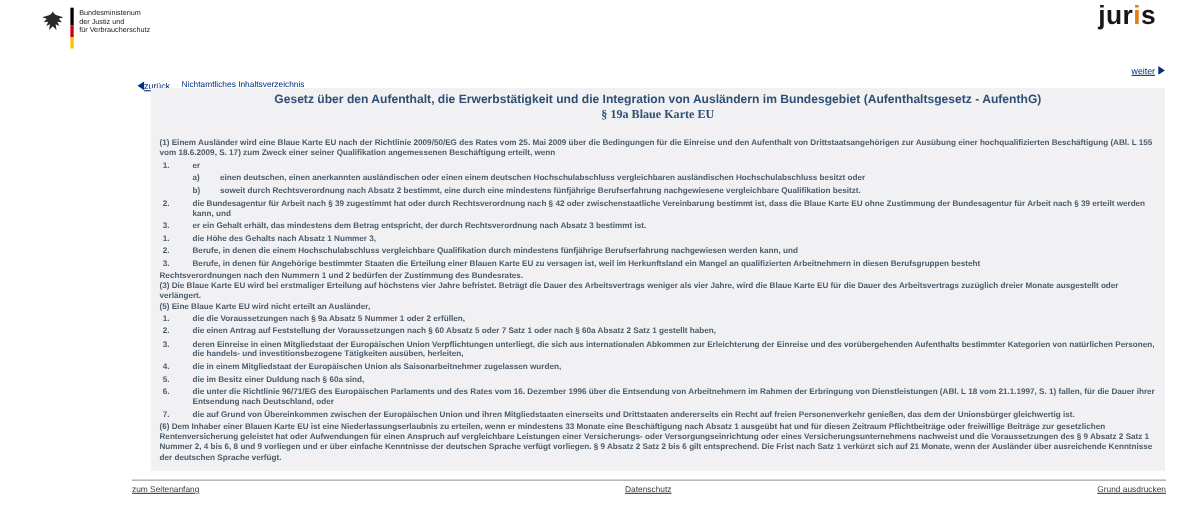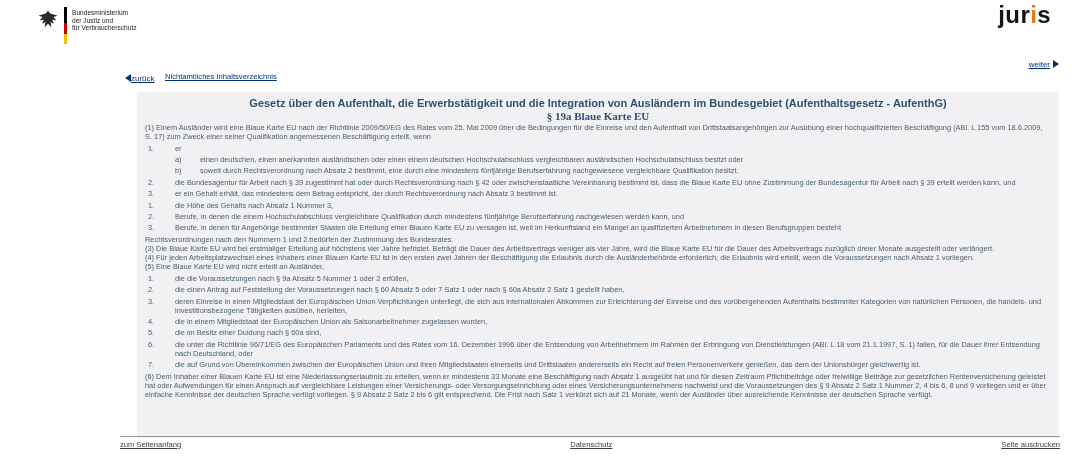"Gesetz über den Aufenthalt, die" .panel { top: 92px -> 80px }
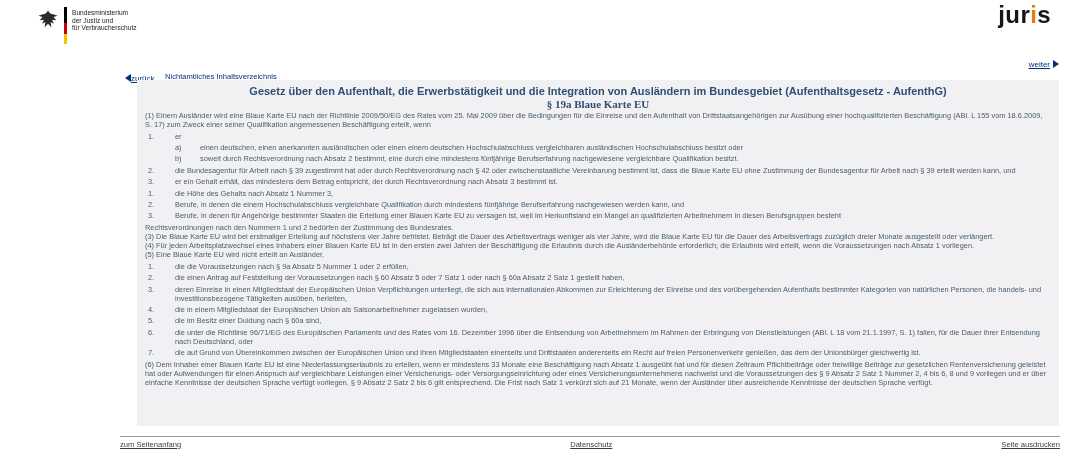"(1) Einem Ausländer wird eine" .body-text { font-weight: none -> bold; margin-top: 1px -> 15px }
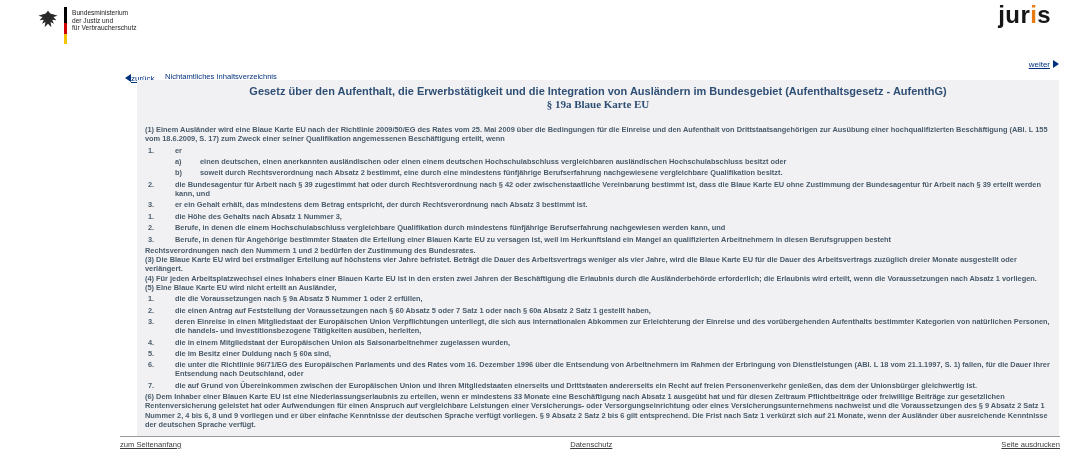"(4) Für jeden Arbeitsplatzwechsel eines" p.para { html: <p>(4) Für jeden Arbeitsplatzwechsel eines Inhabers einer Blauen Karte EU ist in den ersten zwei Jahren der Beschäftigung die Erlaubnis durch die Ausländerbehörde erforderlich; die Erlaubnis wird erteilt, wenn die Voraussetzungen nach Absatz 1 vorliegen.</p> -> none }
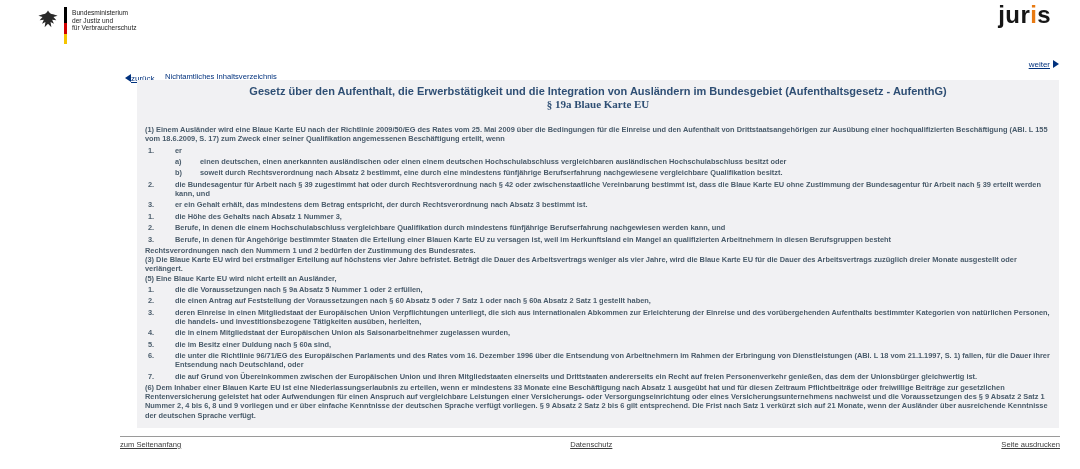"Seite ausdrucken" a { text: Seite -> Grund }
